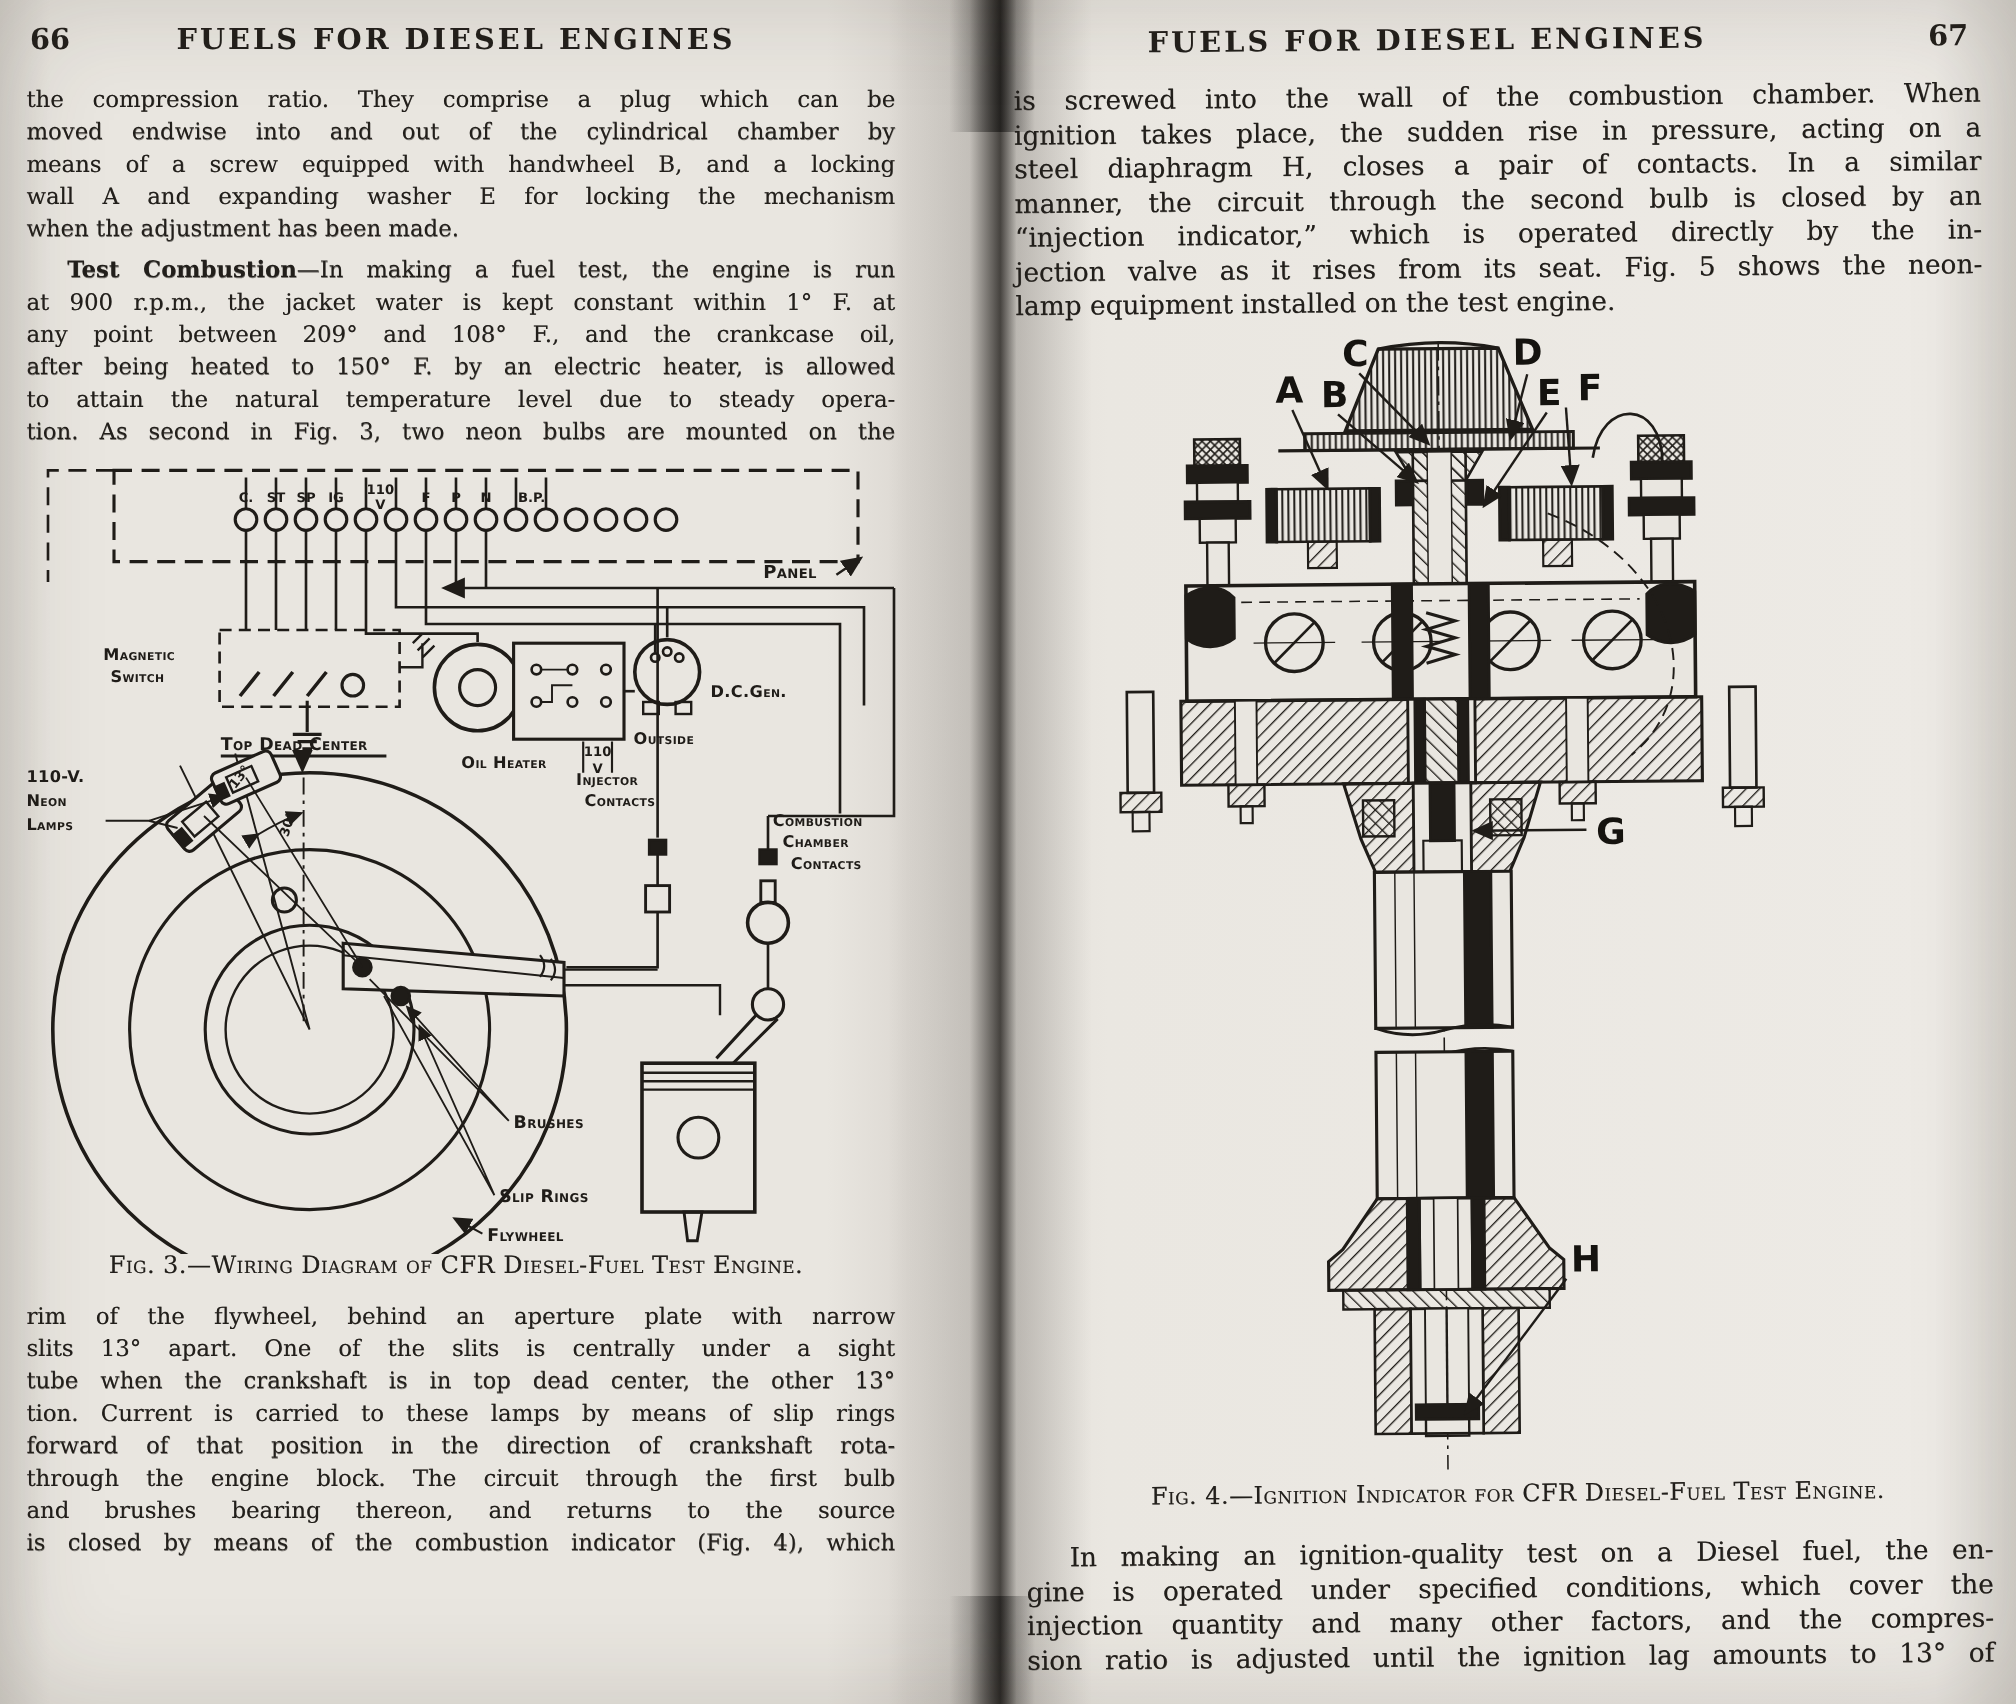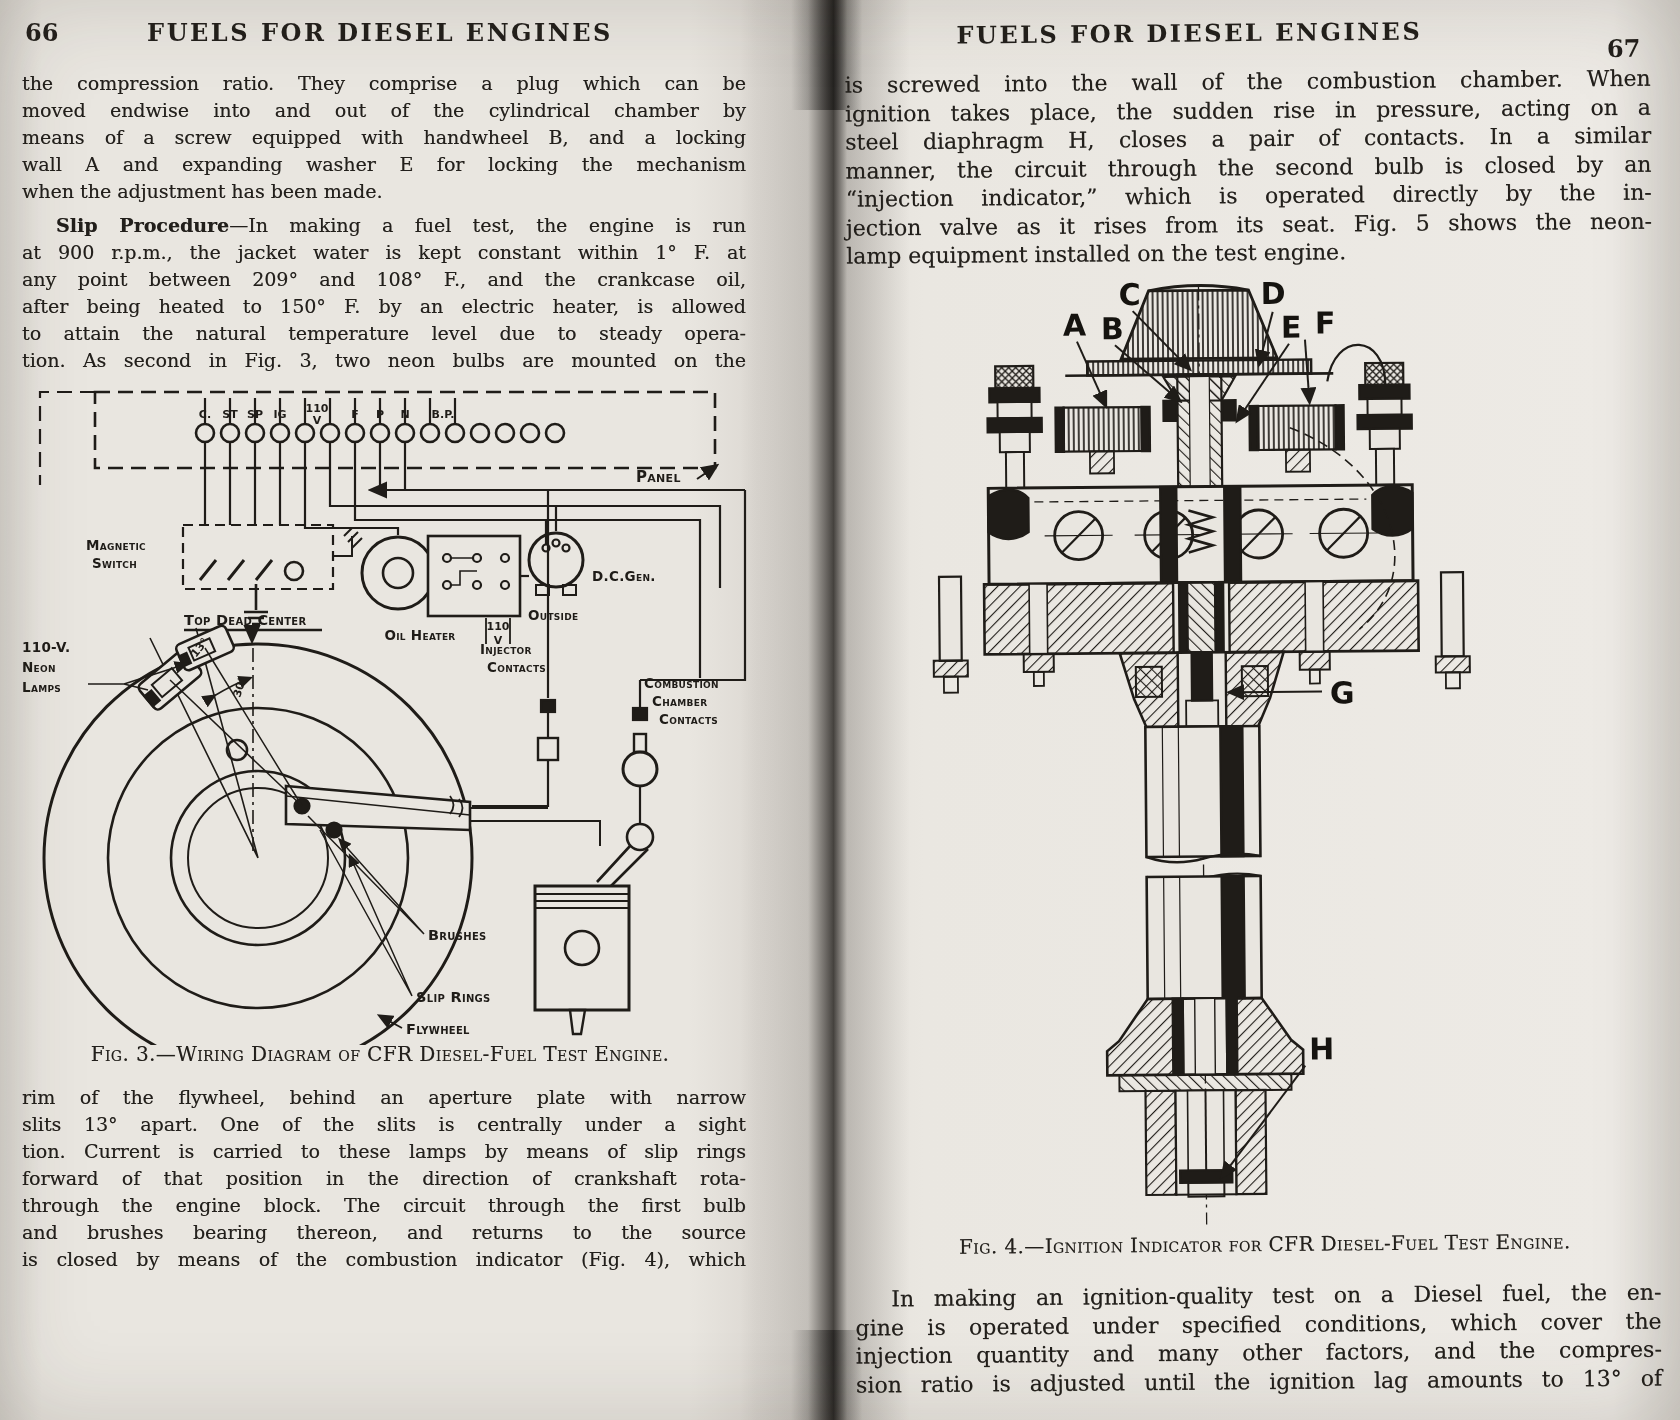"67" #page-right .pagenum { margin-top: 19px -> none }
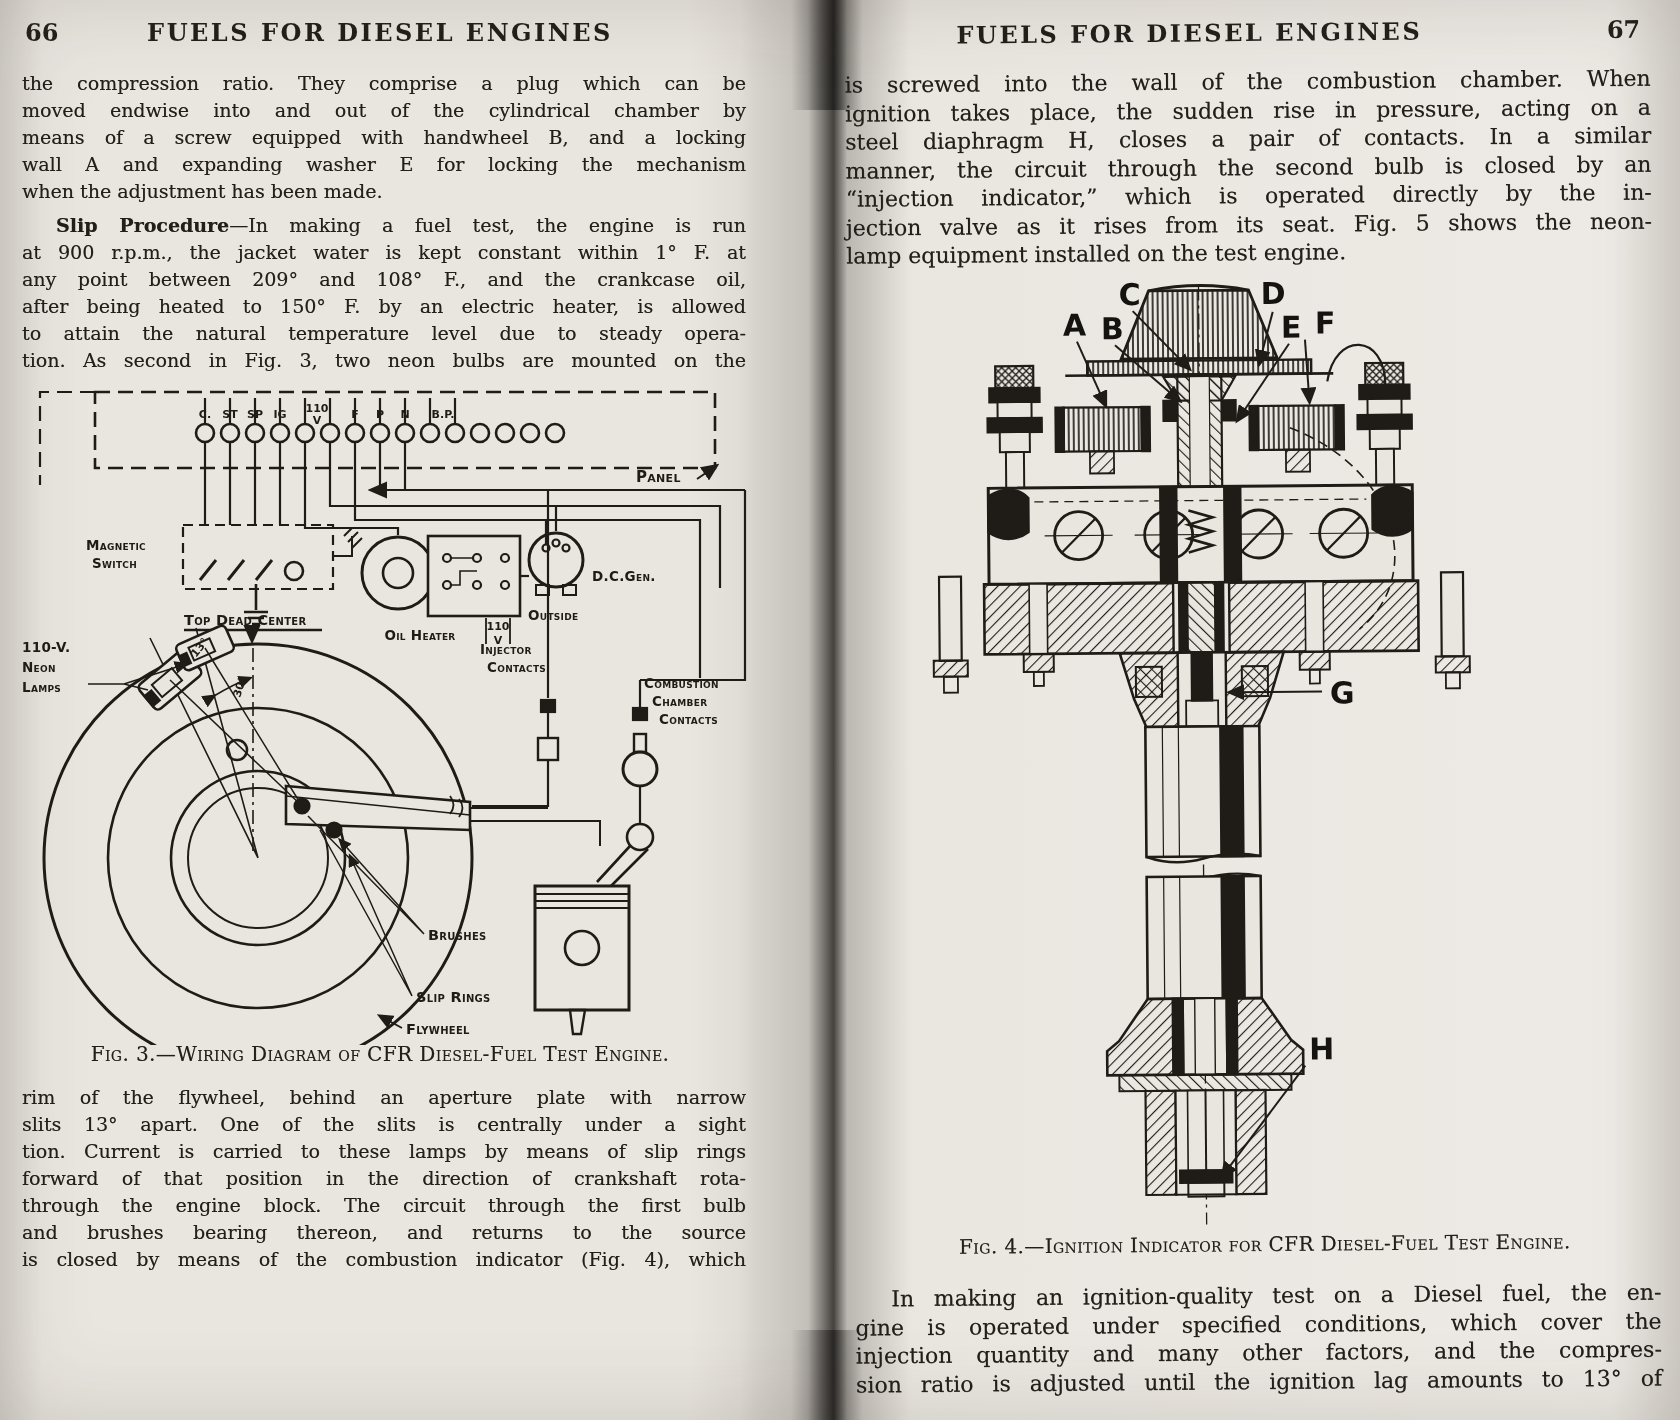"Slip Procedure" span.lead { text: Slip Procedure -> Test Combustion }
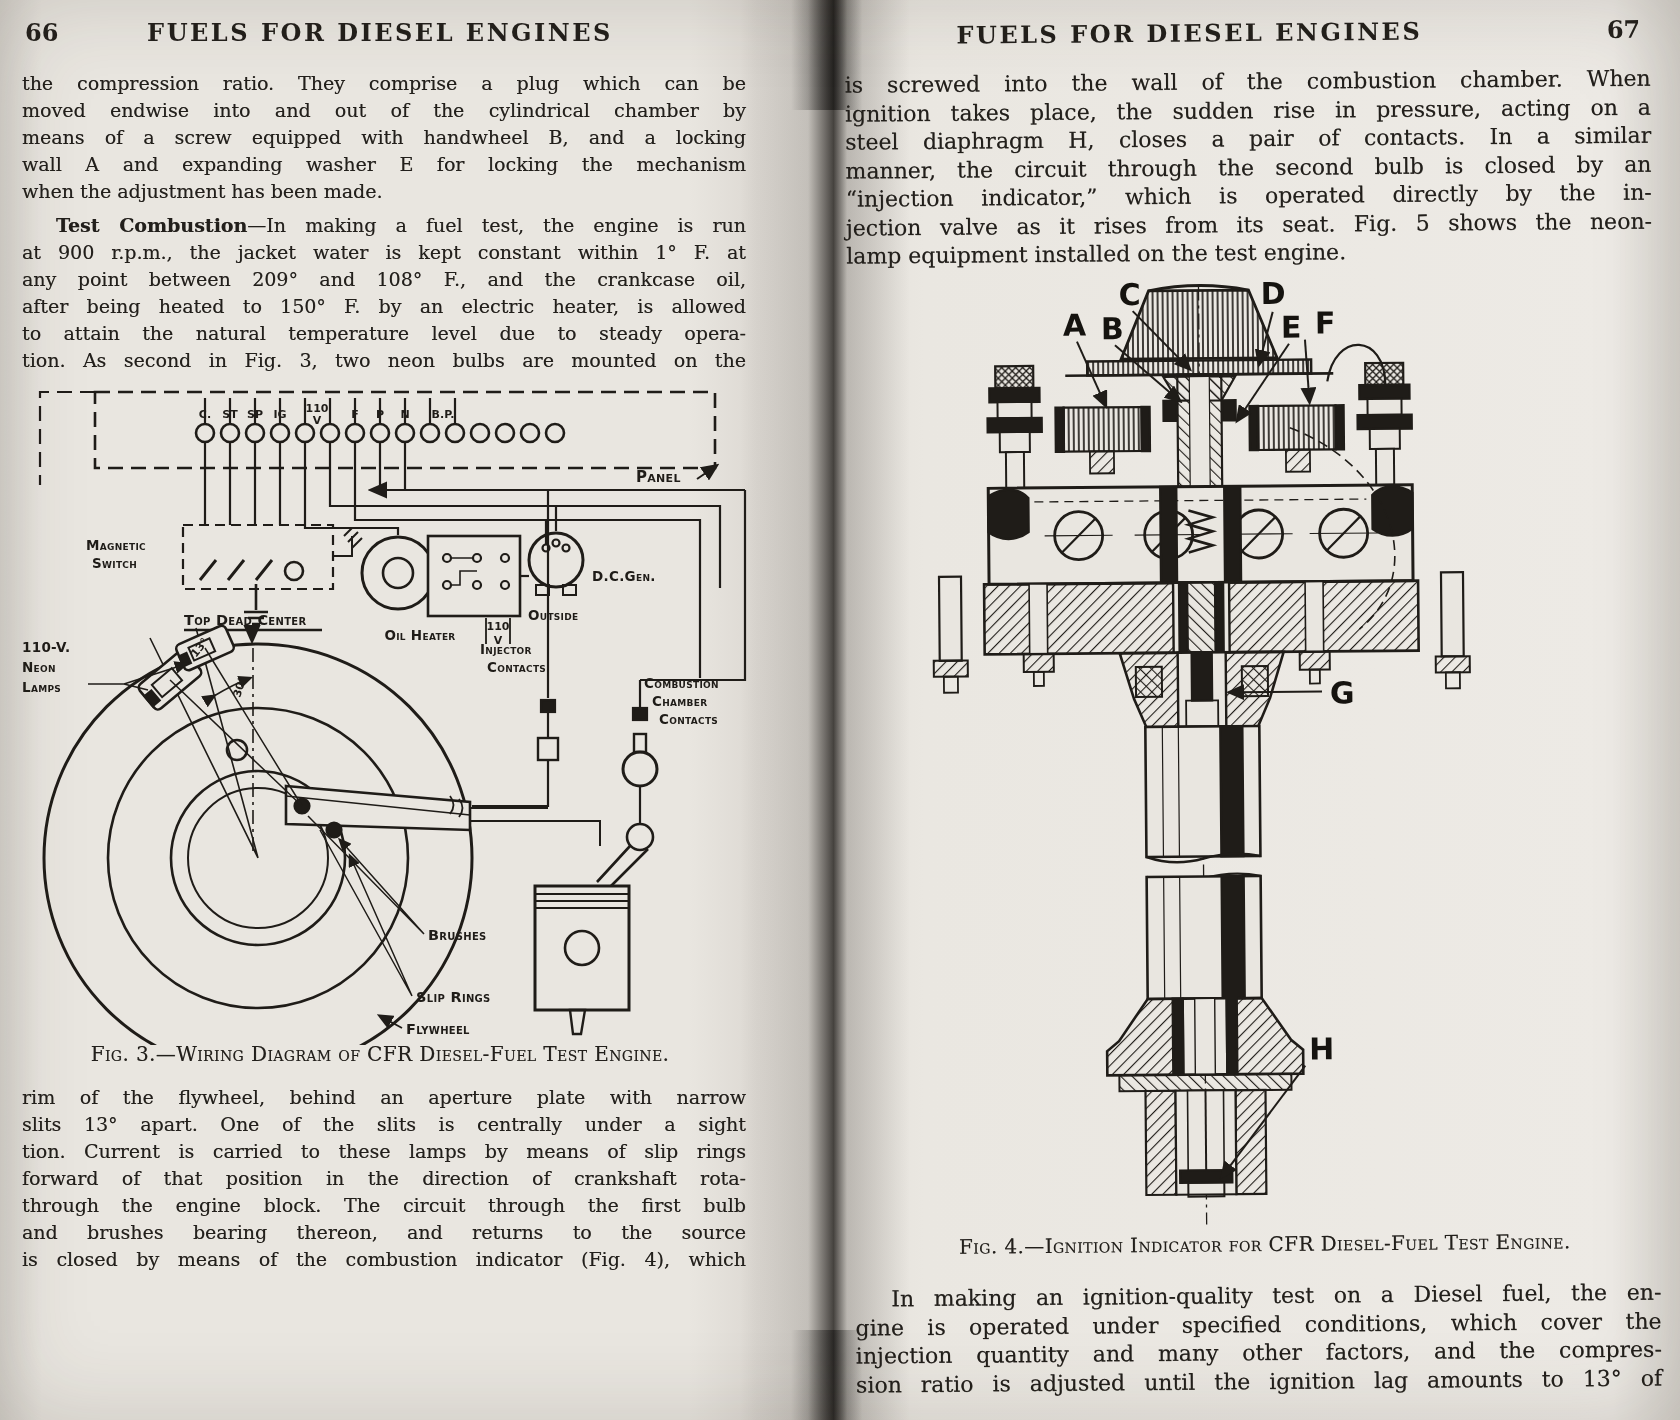"tube when the crankshaft is" div.line { html: none -> <div>tube when the crankshaft is in top dead center, the other 13°</div> }
